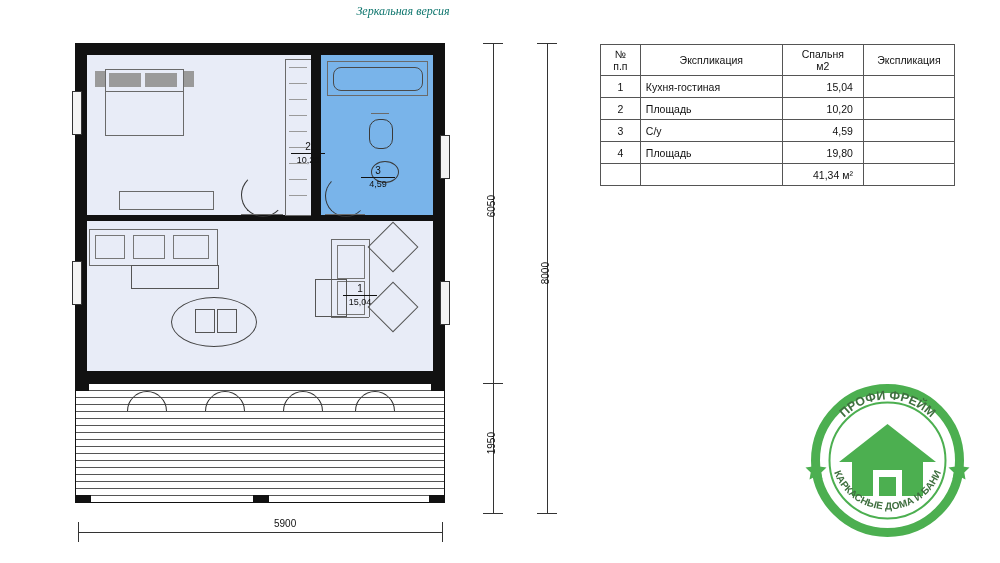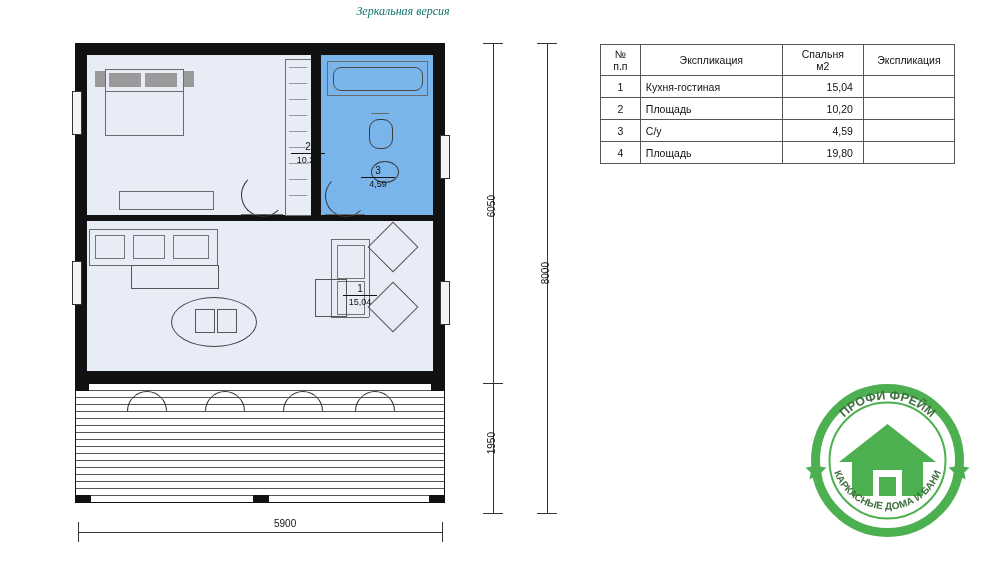"41,34 м²" tr { html: none -> <tr> <td>&nbsp;</td> <td>&nbsp;</td> <td>41,34 м²</td> <td>&nbsp;</td> </tr> }
